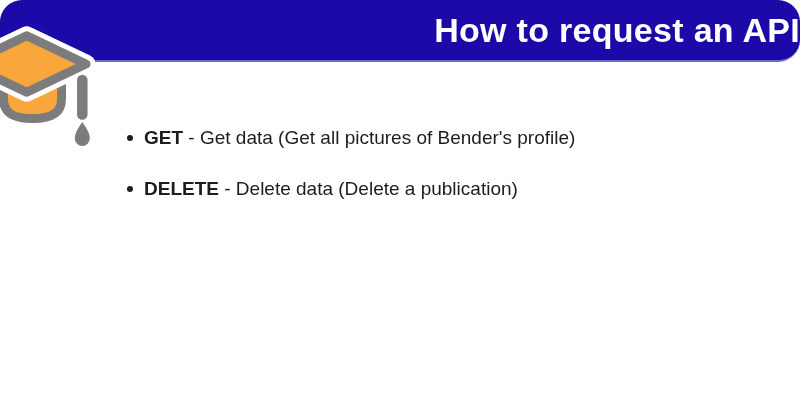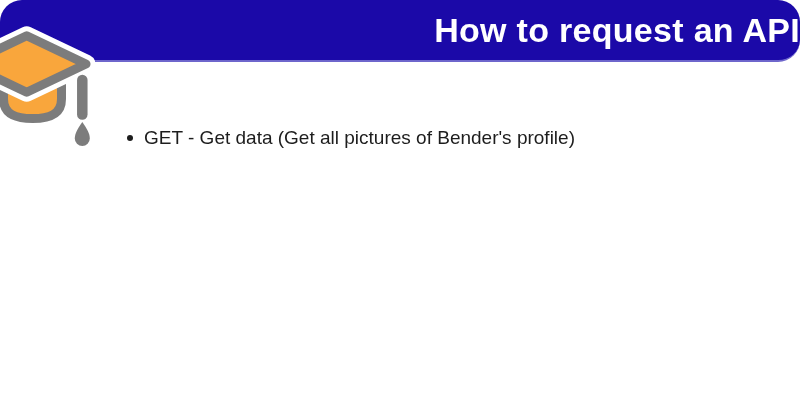"GET" .txt b { font-weight: normal -> bold }
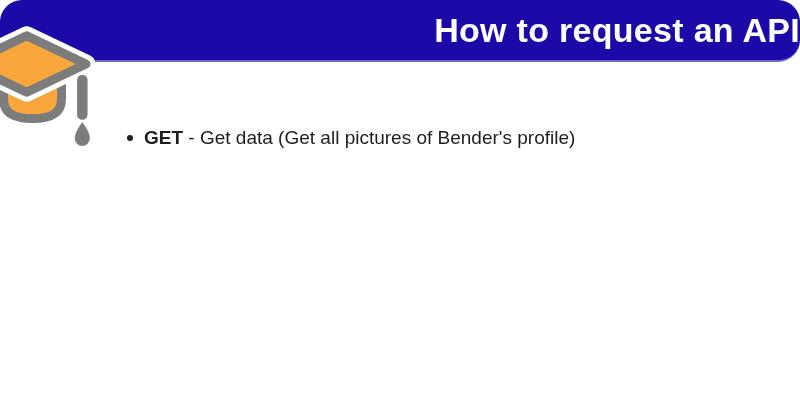"DELETE - Delete data (Delete" li { html: none -> <li> <span></span> <p><b>DELETE</b><span> - Delete data (Delete a publication)</span></p> </li> }
